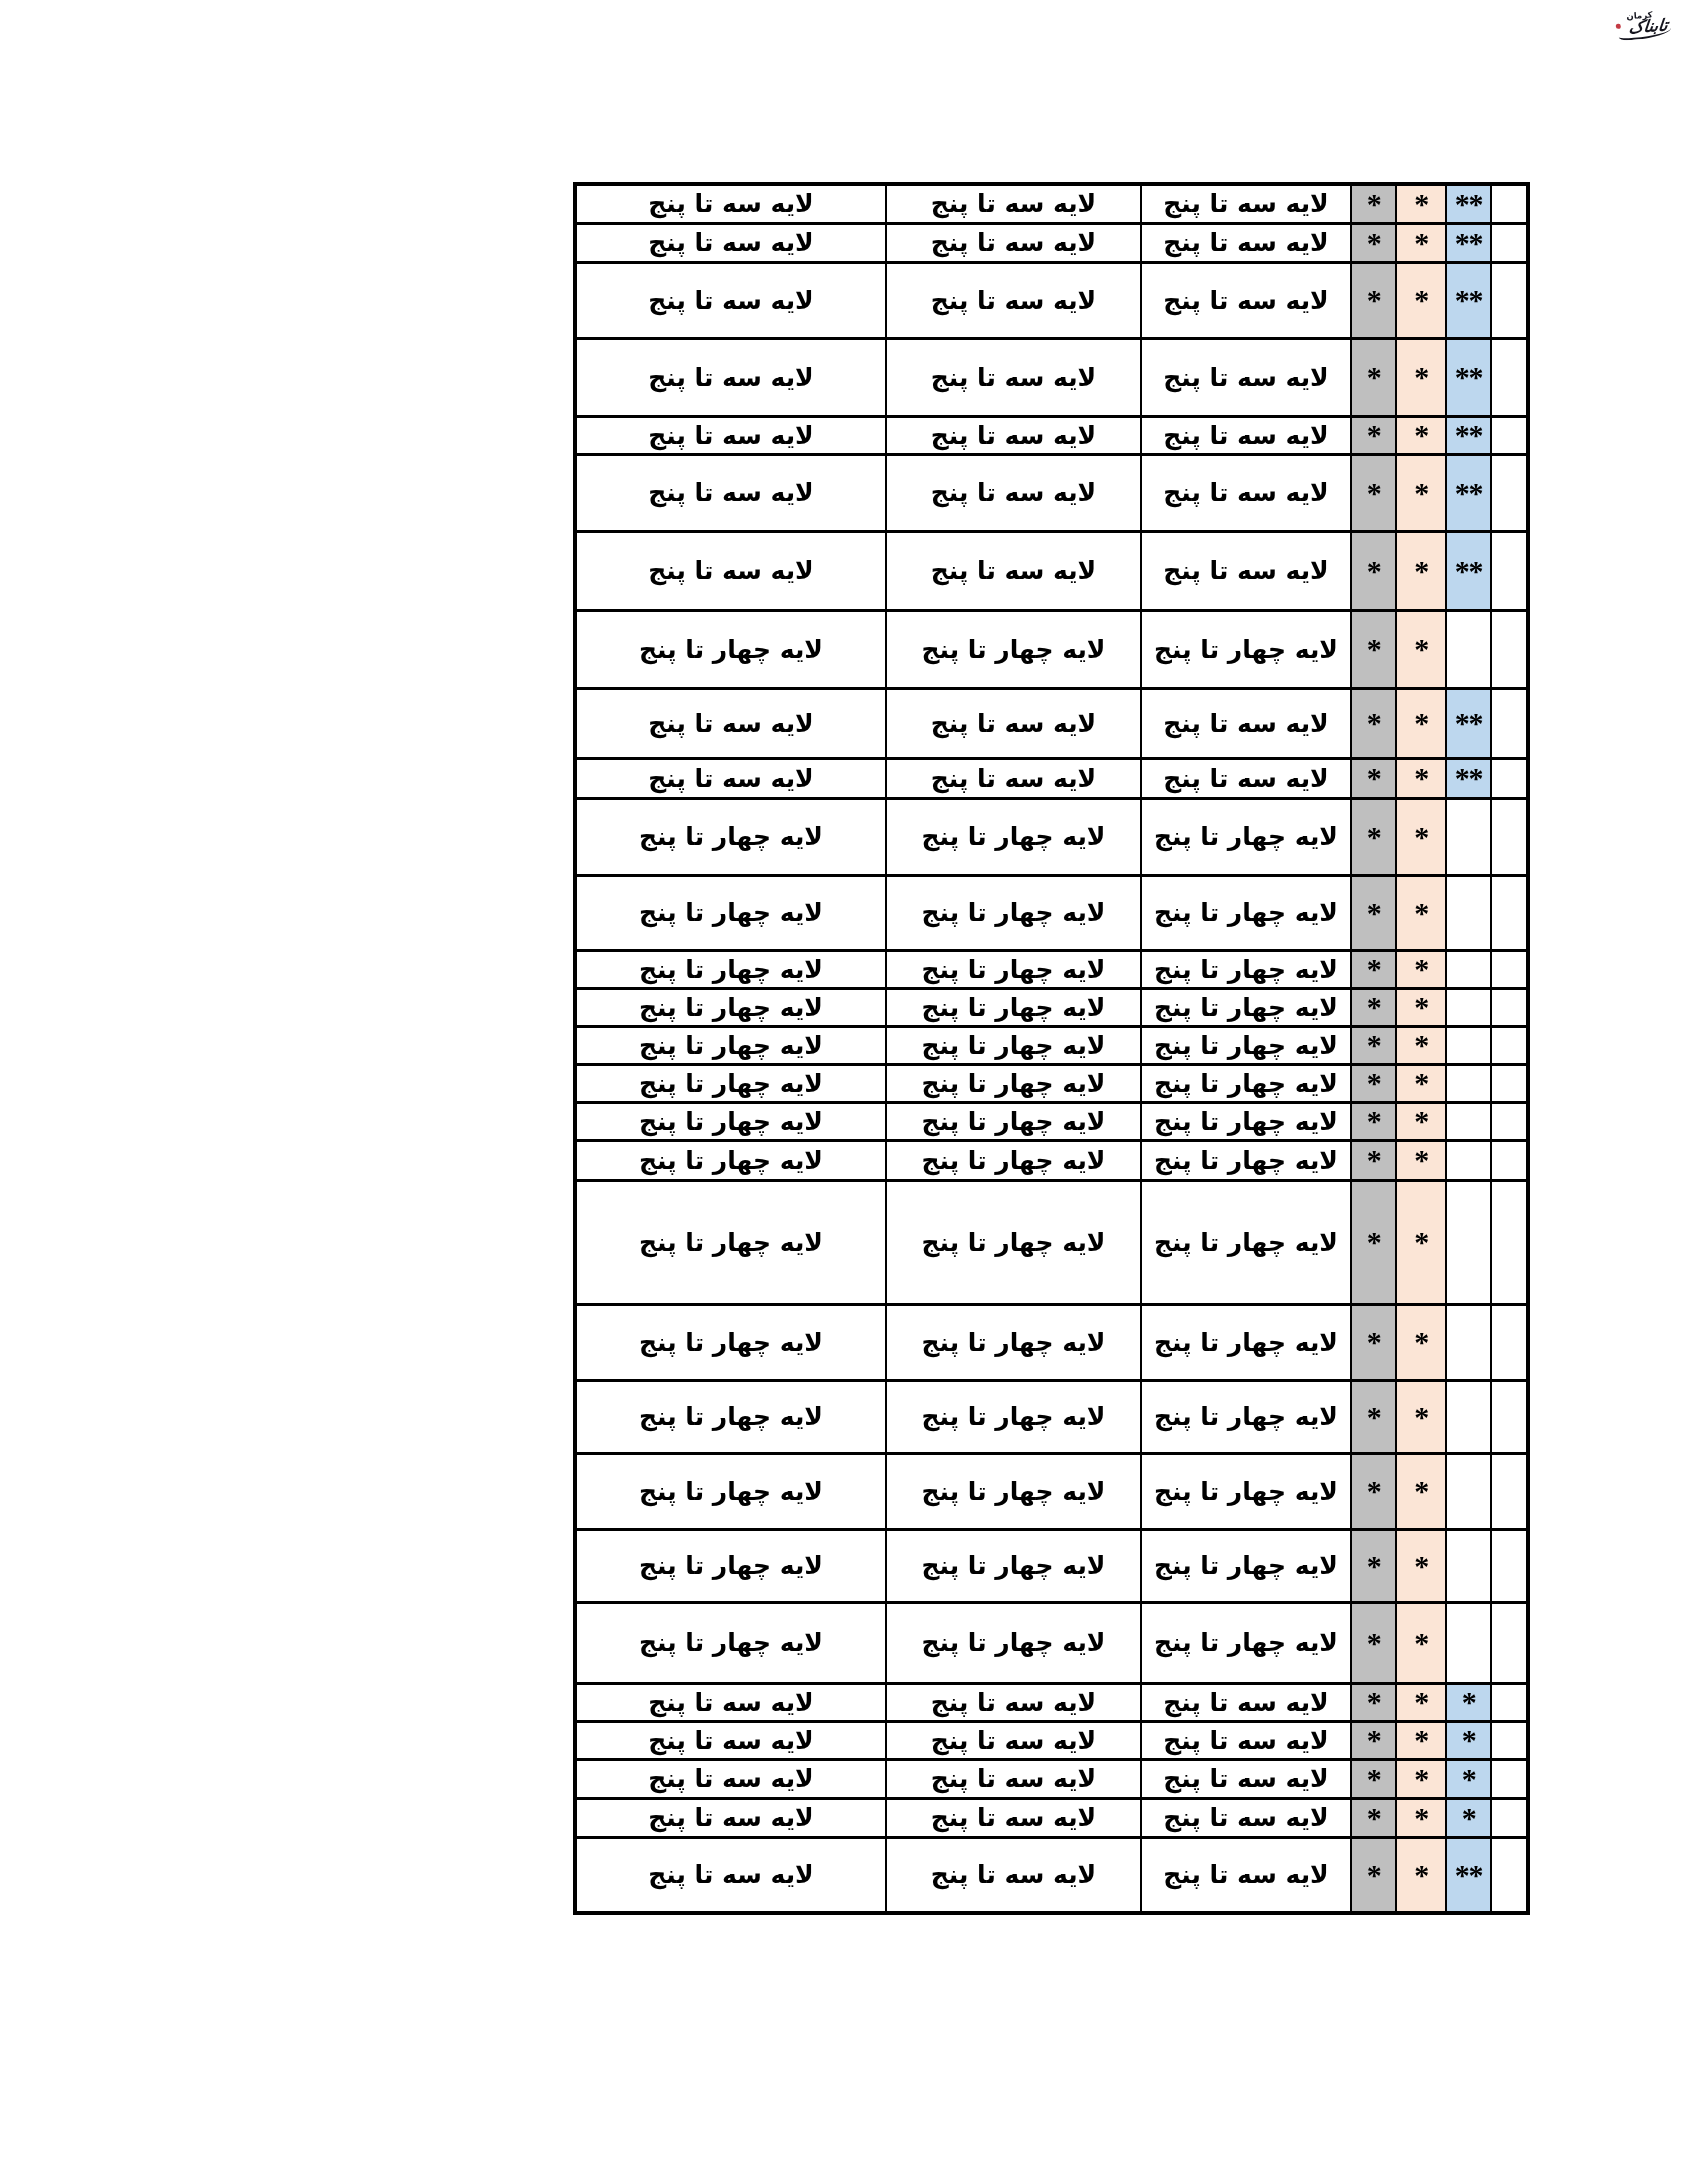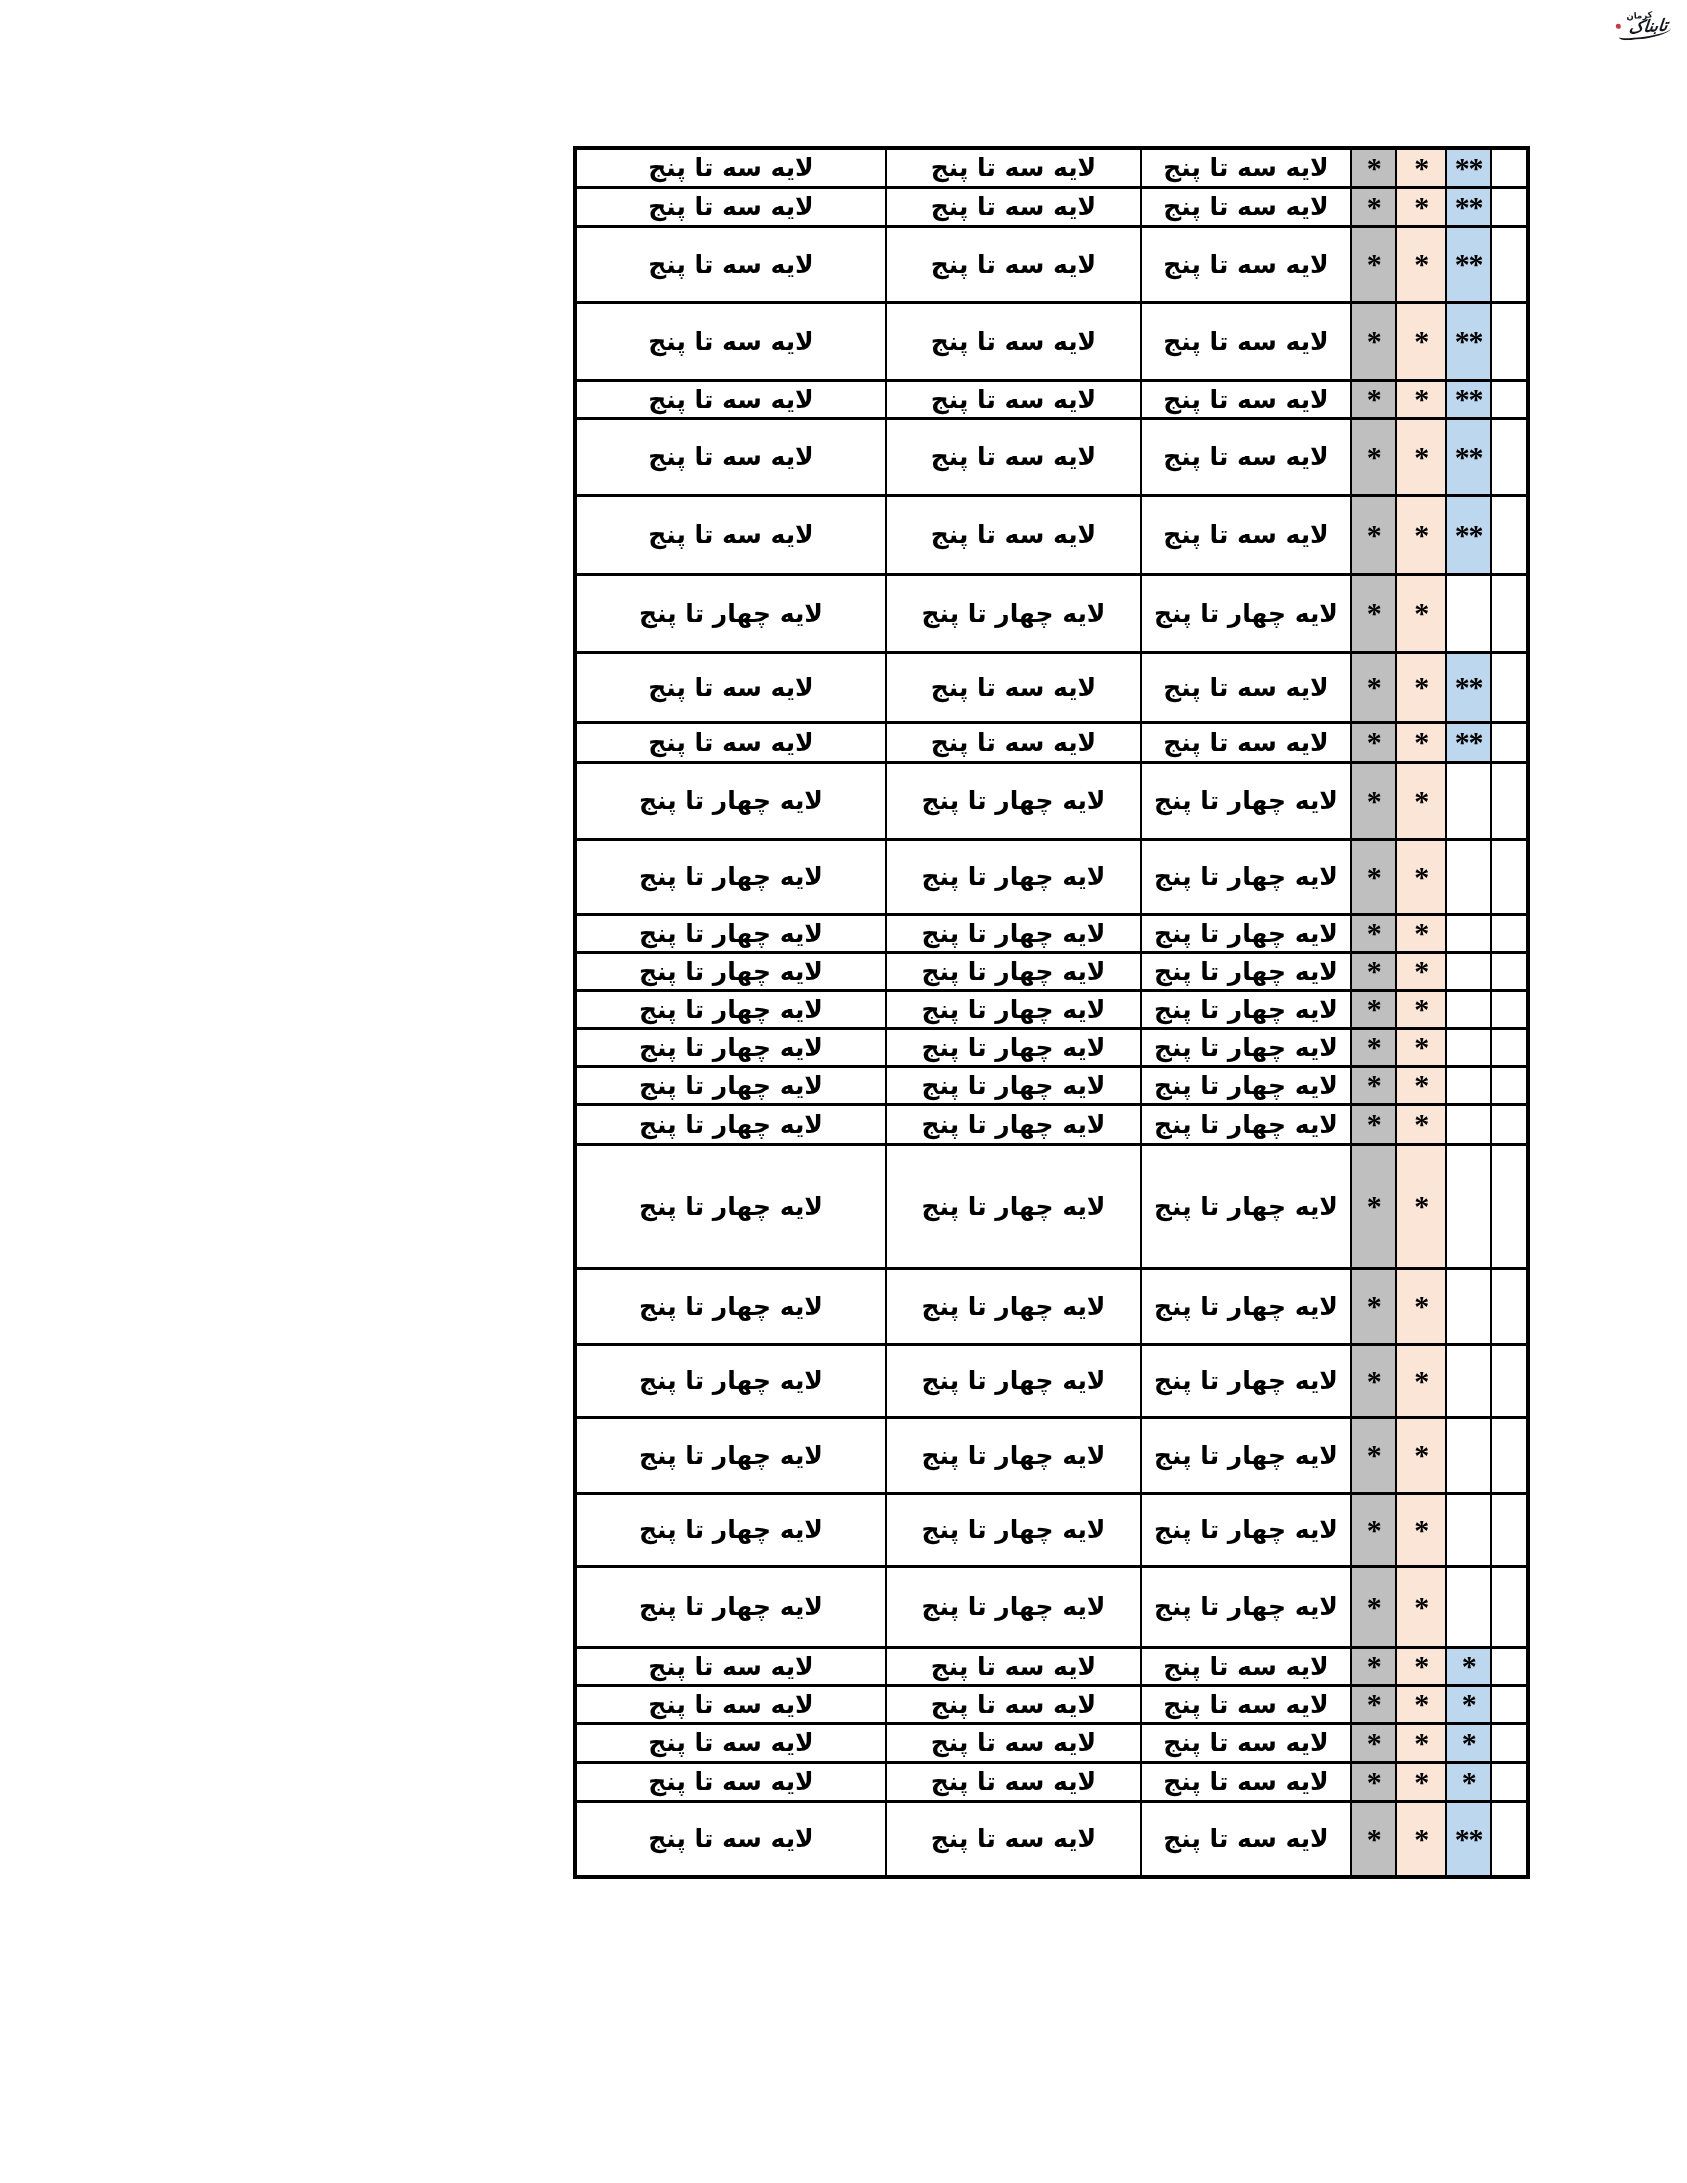"لایه سه تا پنج" table.grid { margin-top: none -> 36px }
